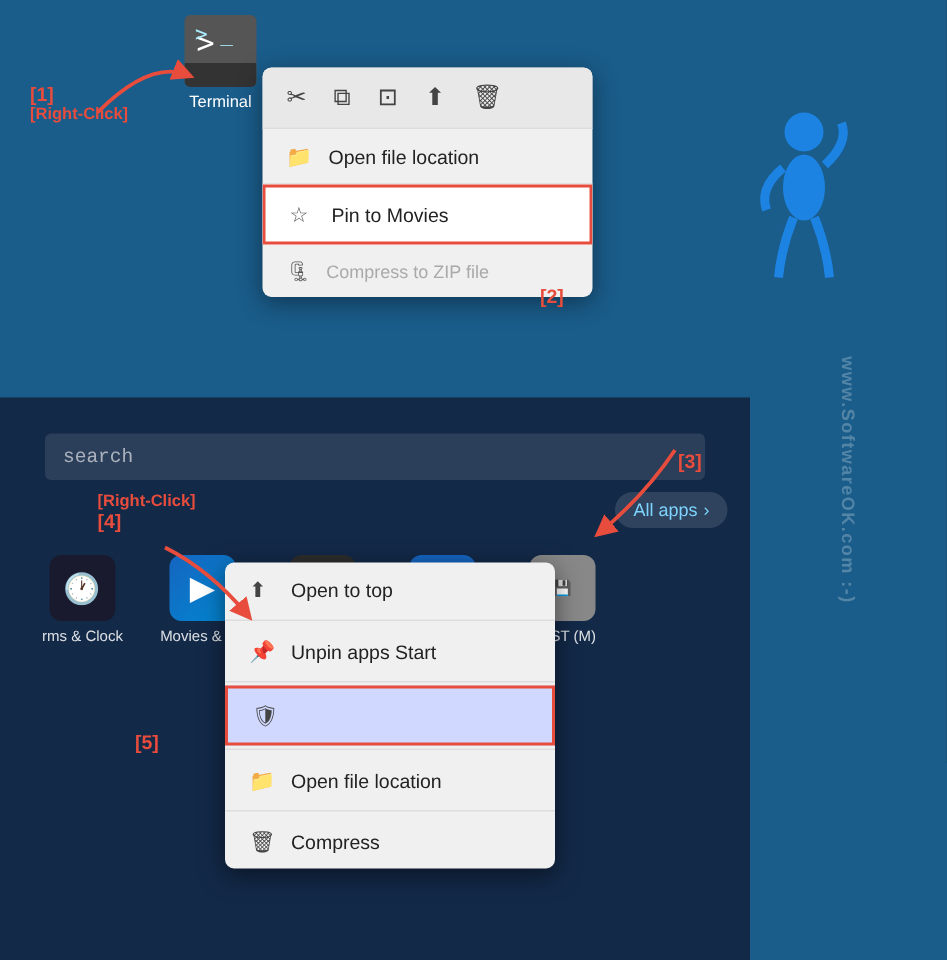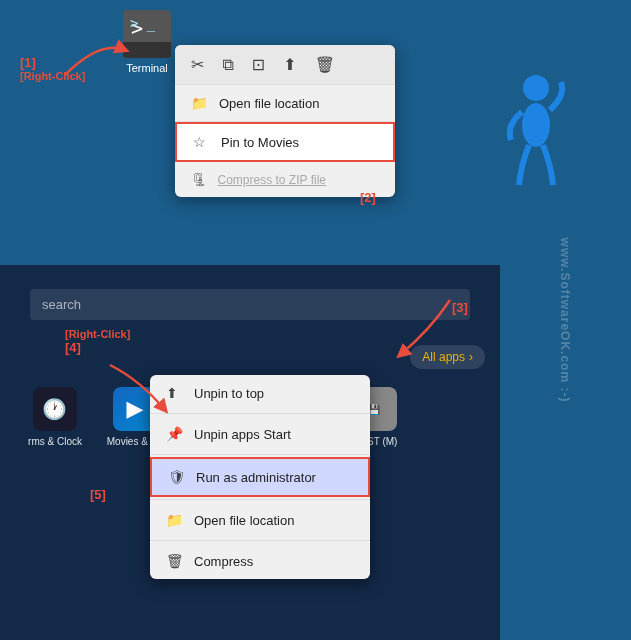"Compress to ZIP file" span { text-decoration: underline -> none }
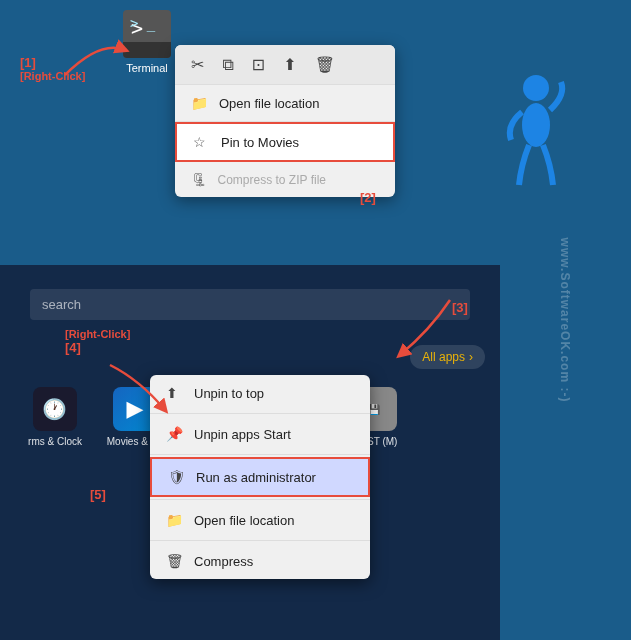"search" .search-bar { font-family: none -> Liberation Mono, monospace }
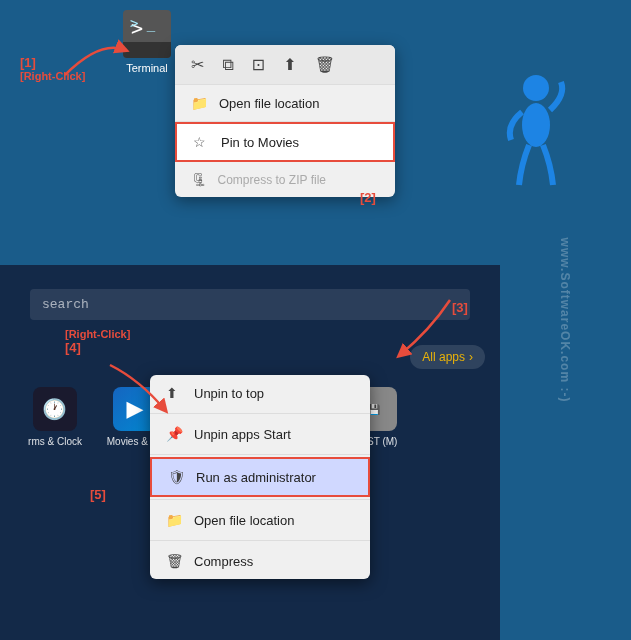"All apps" .all-apps-btn { color: #eab308 -> #7dd3fc; margin-top: 17px -> none }
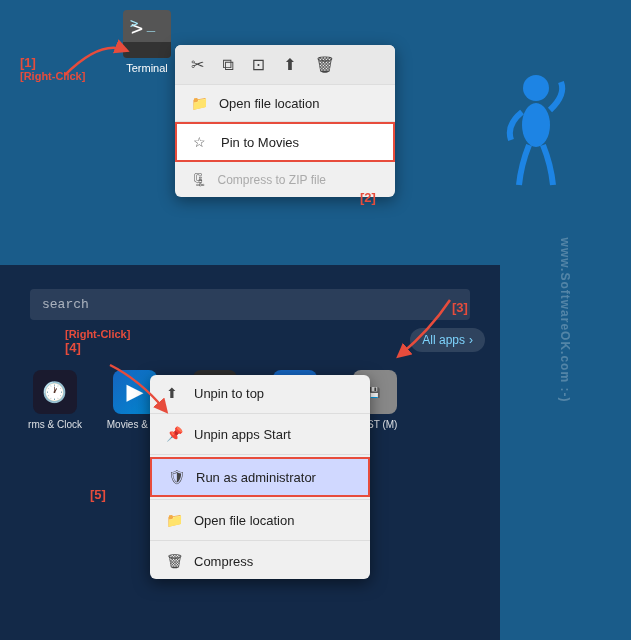"Unpin to top" span { text: Unpin -> Open }
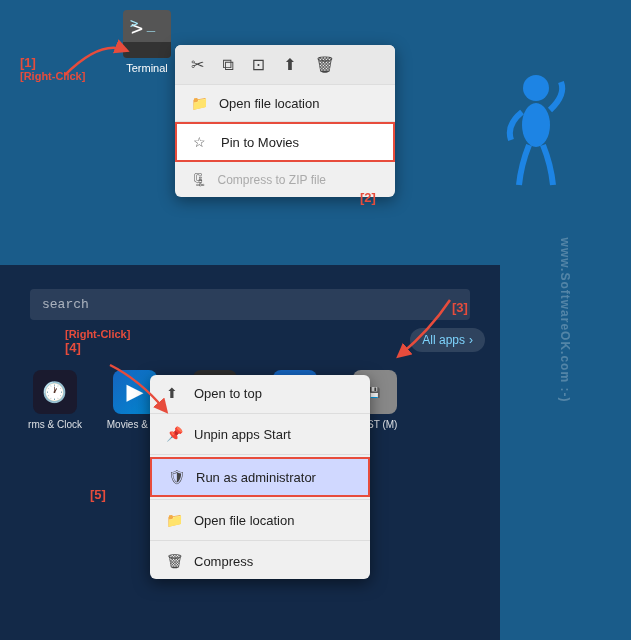"Run as administrator" span { html: <span>Run as administrator</span> -> none }
